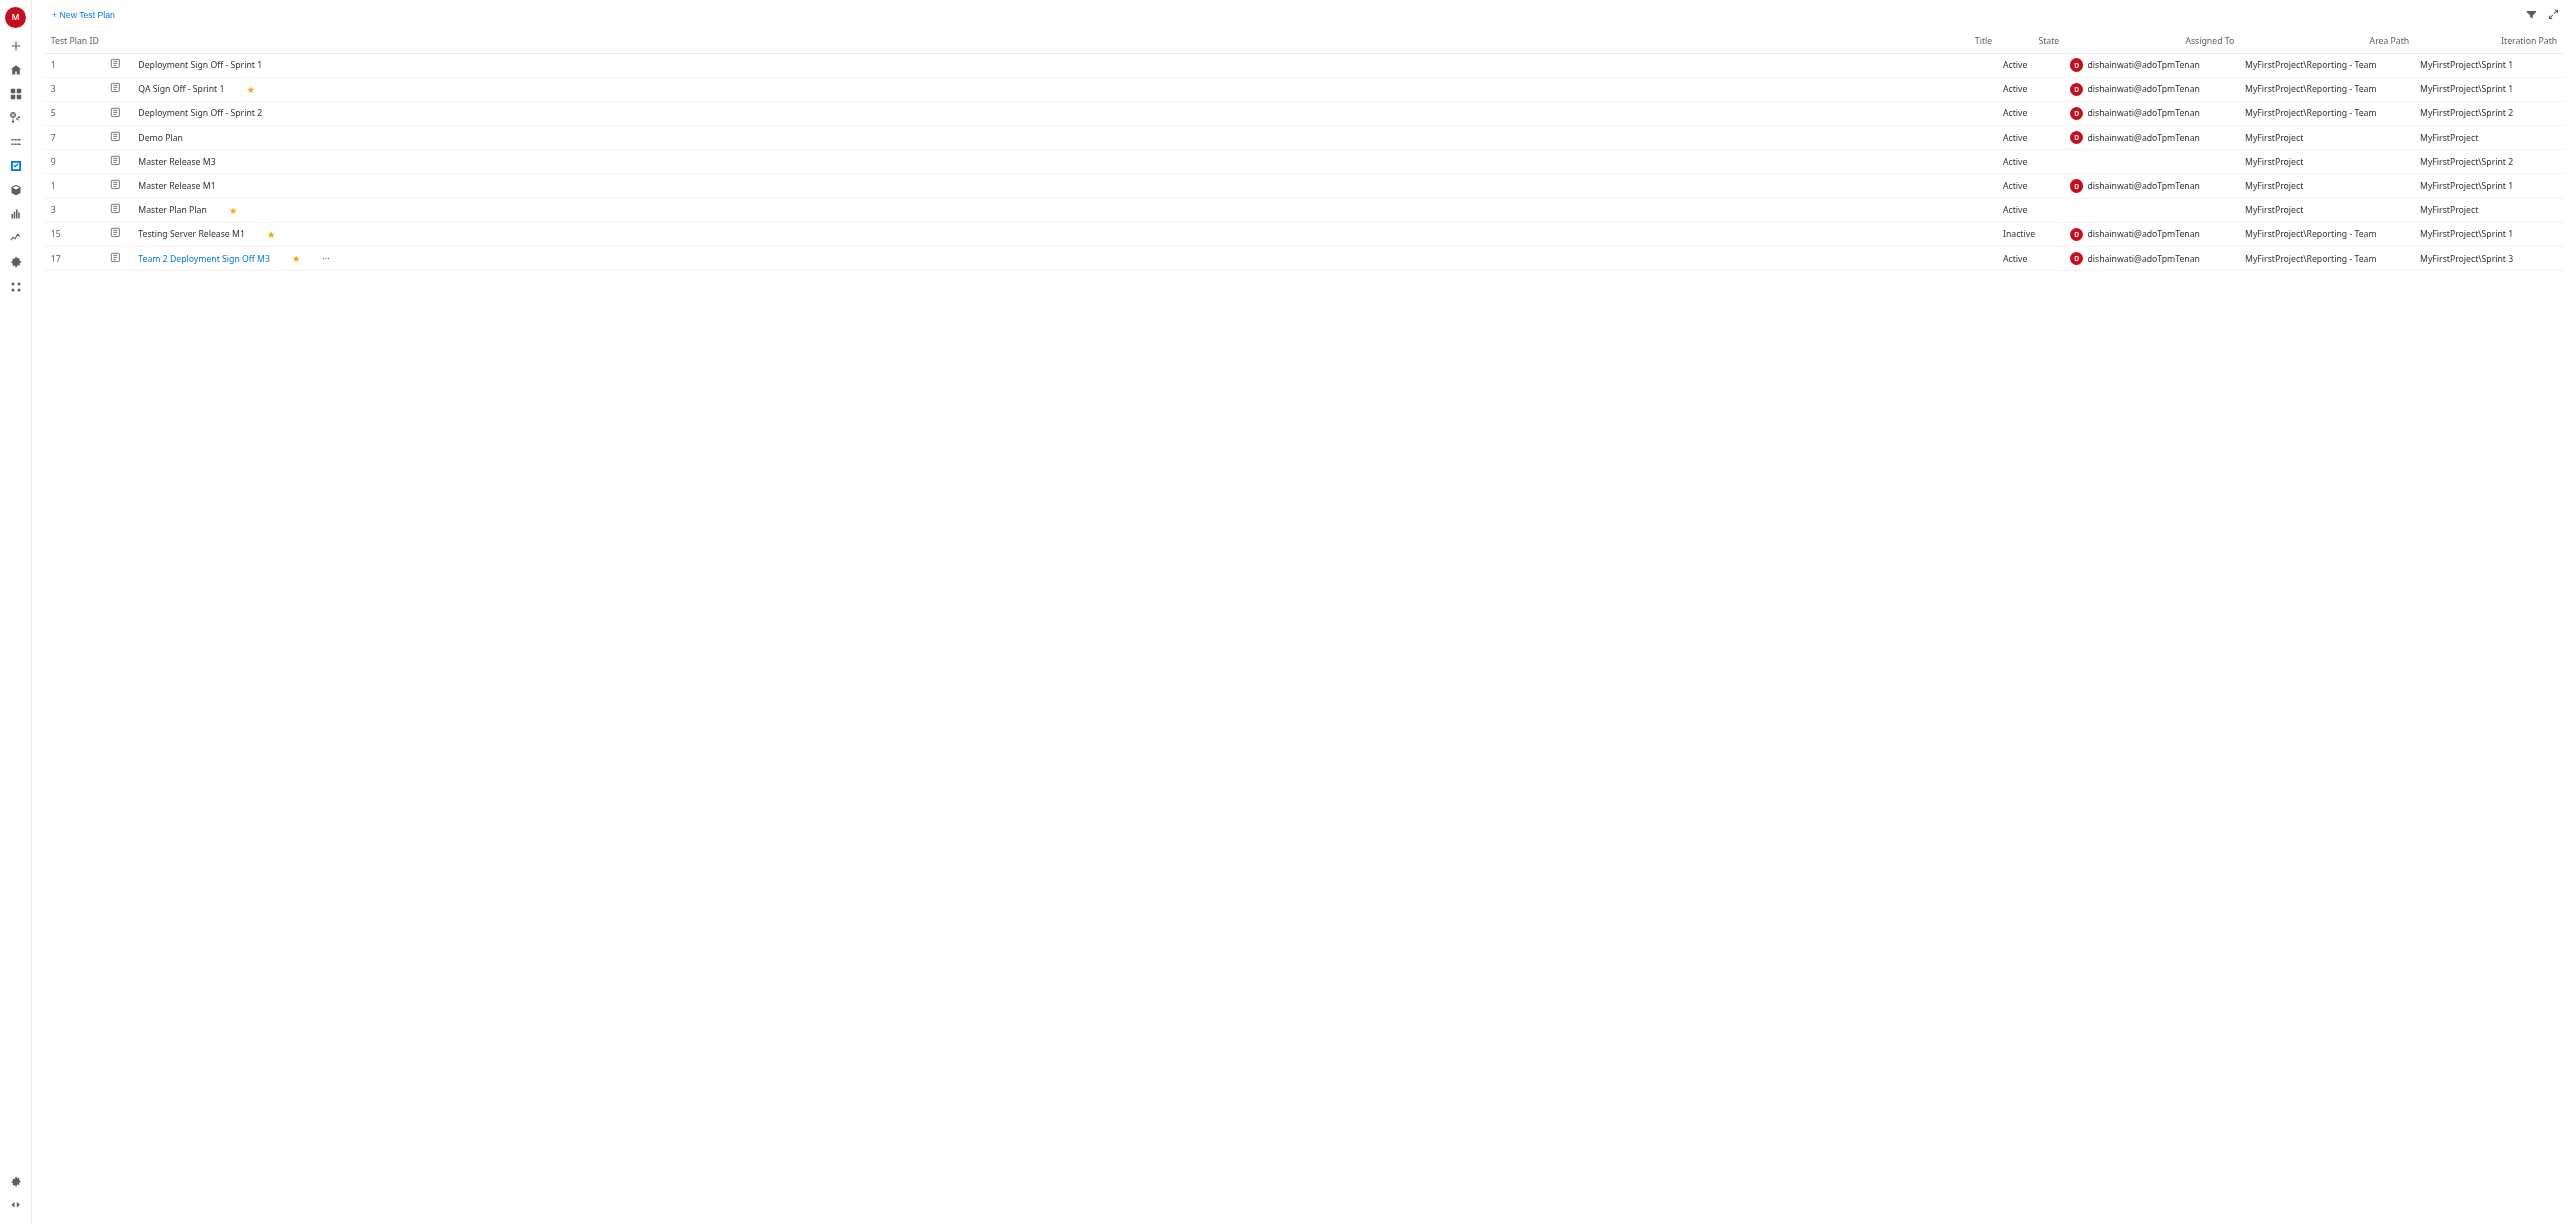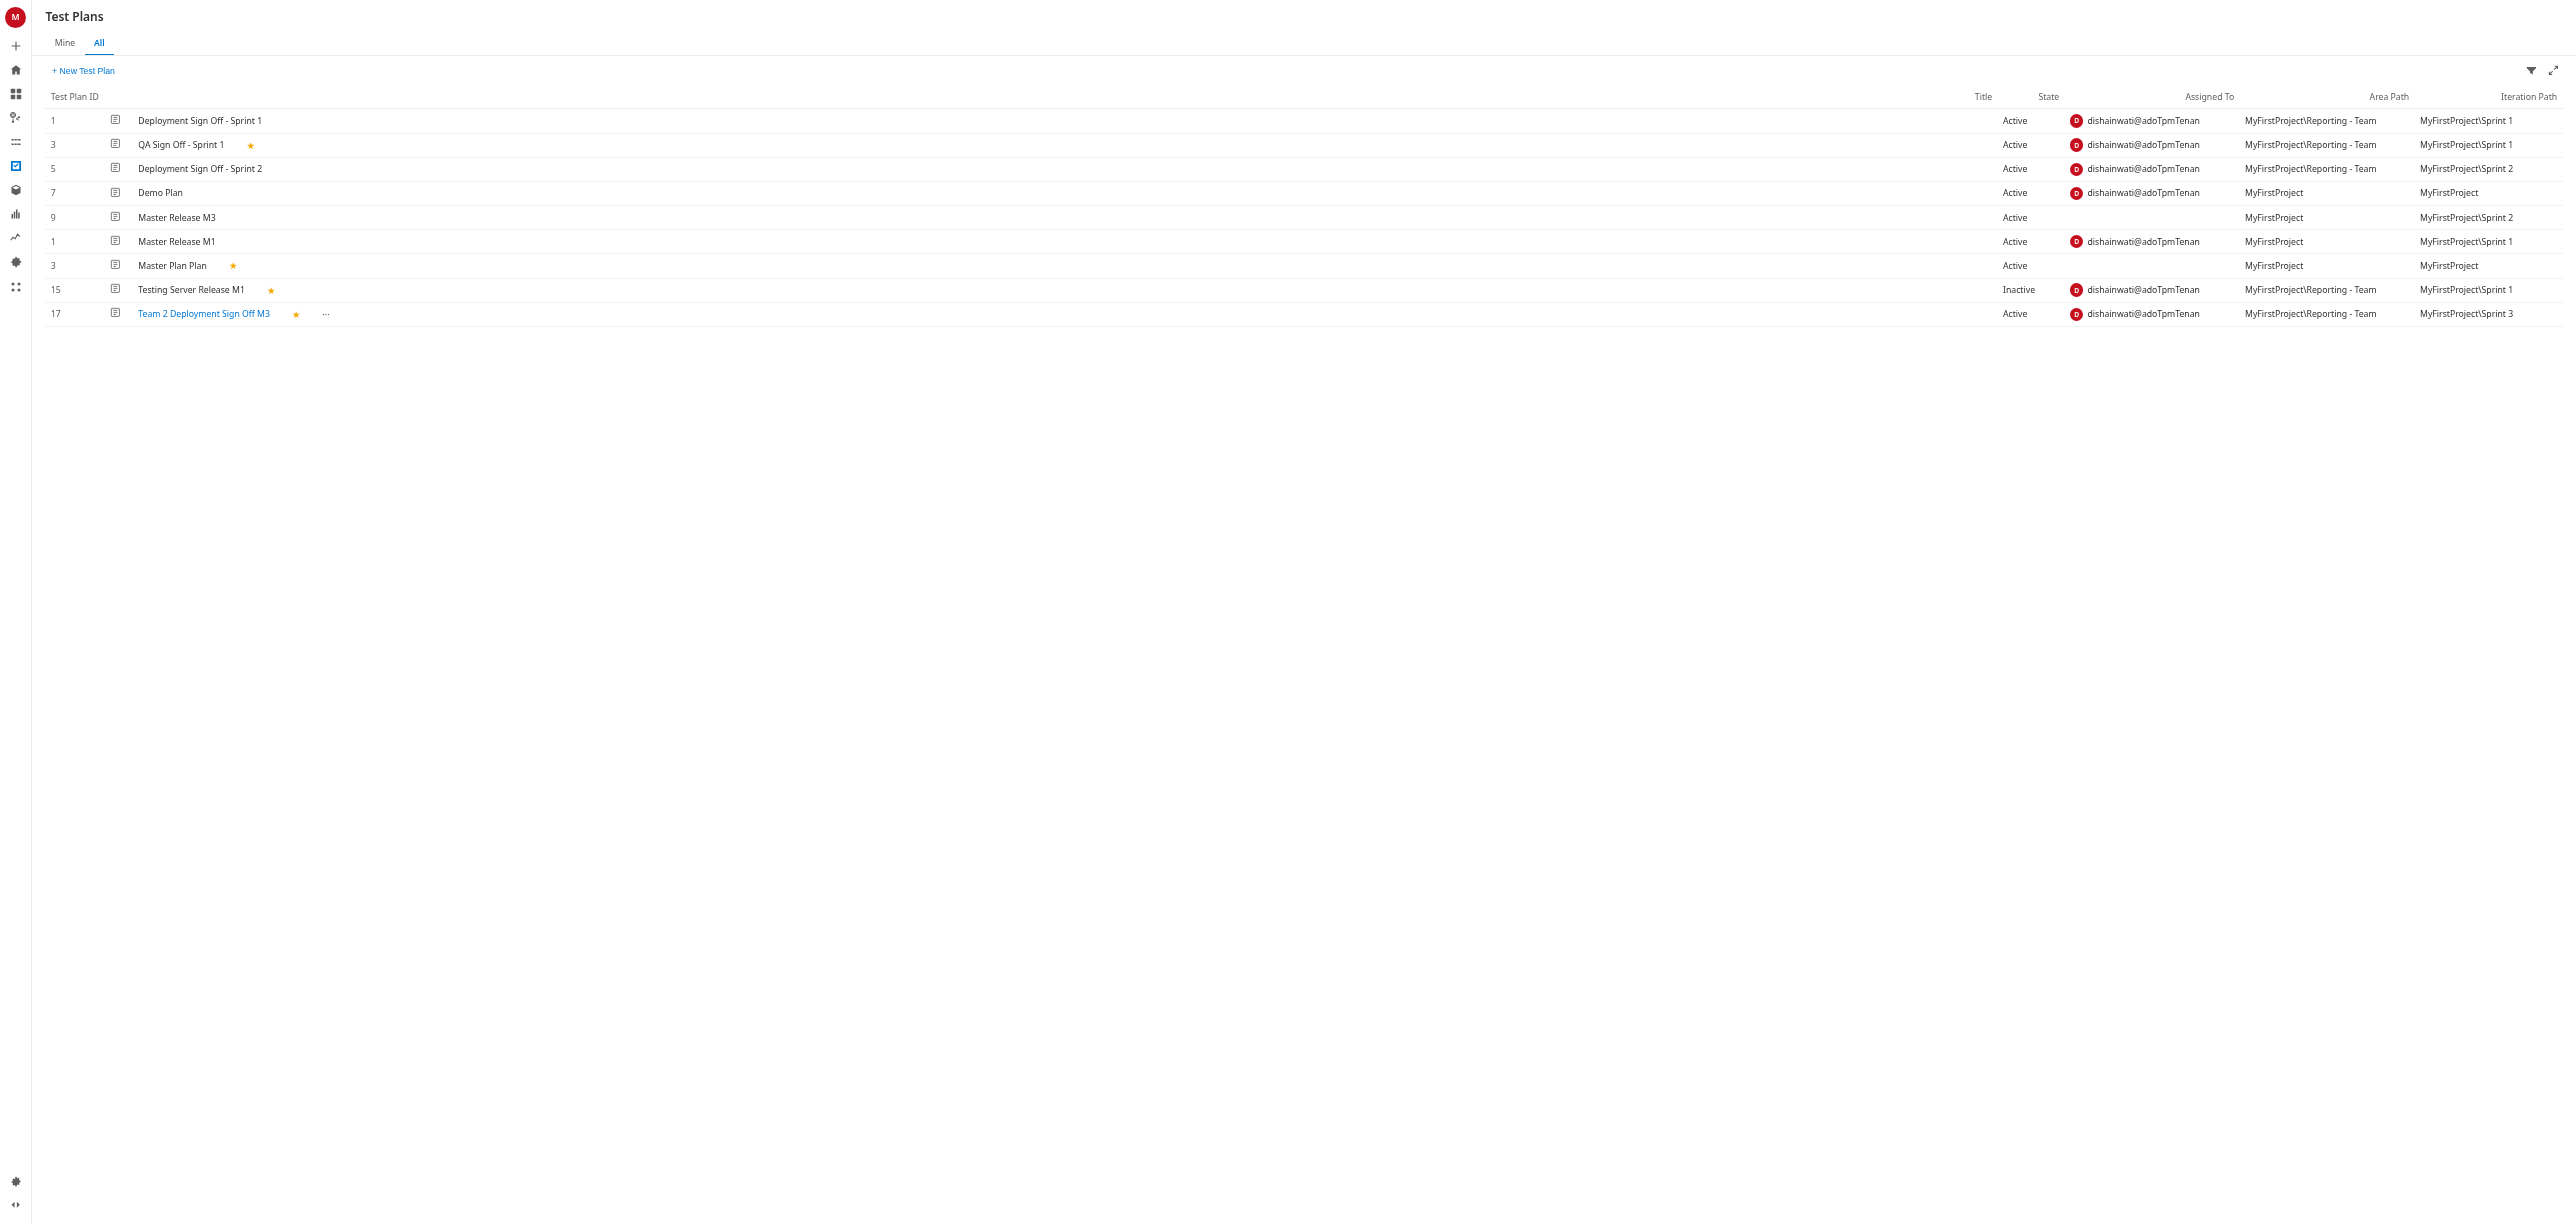"Test Plans" div.page-header { html: <div> <div>Test Plans</div> <div> <div>Mine</div> <div>All</div> </div> </div> -> none }
